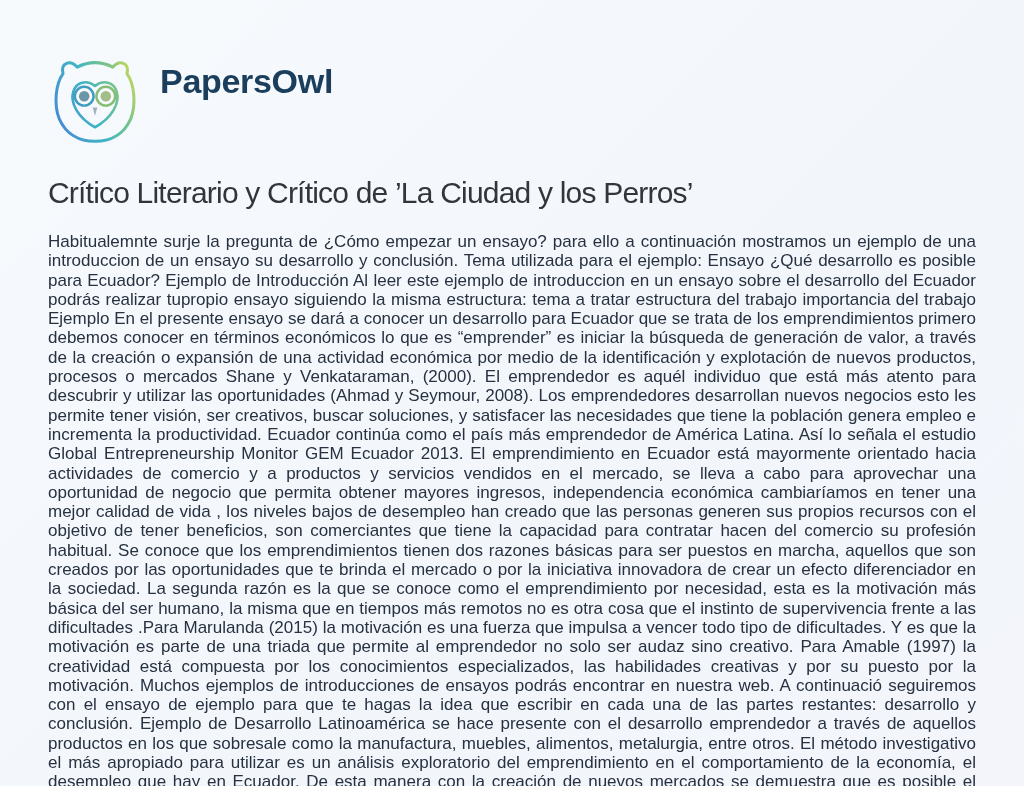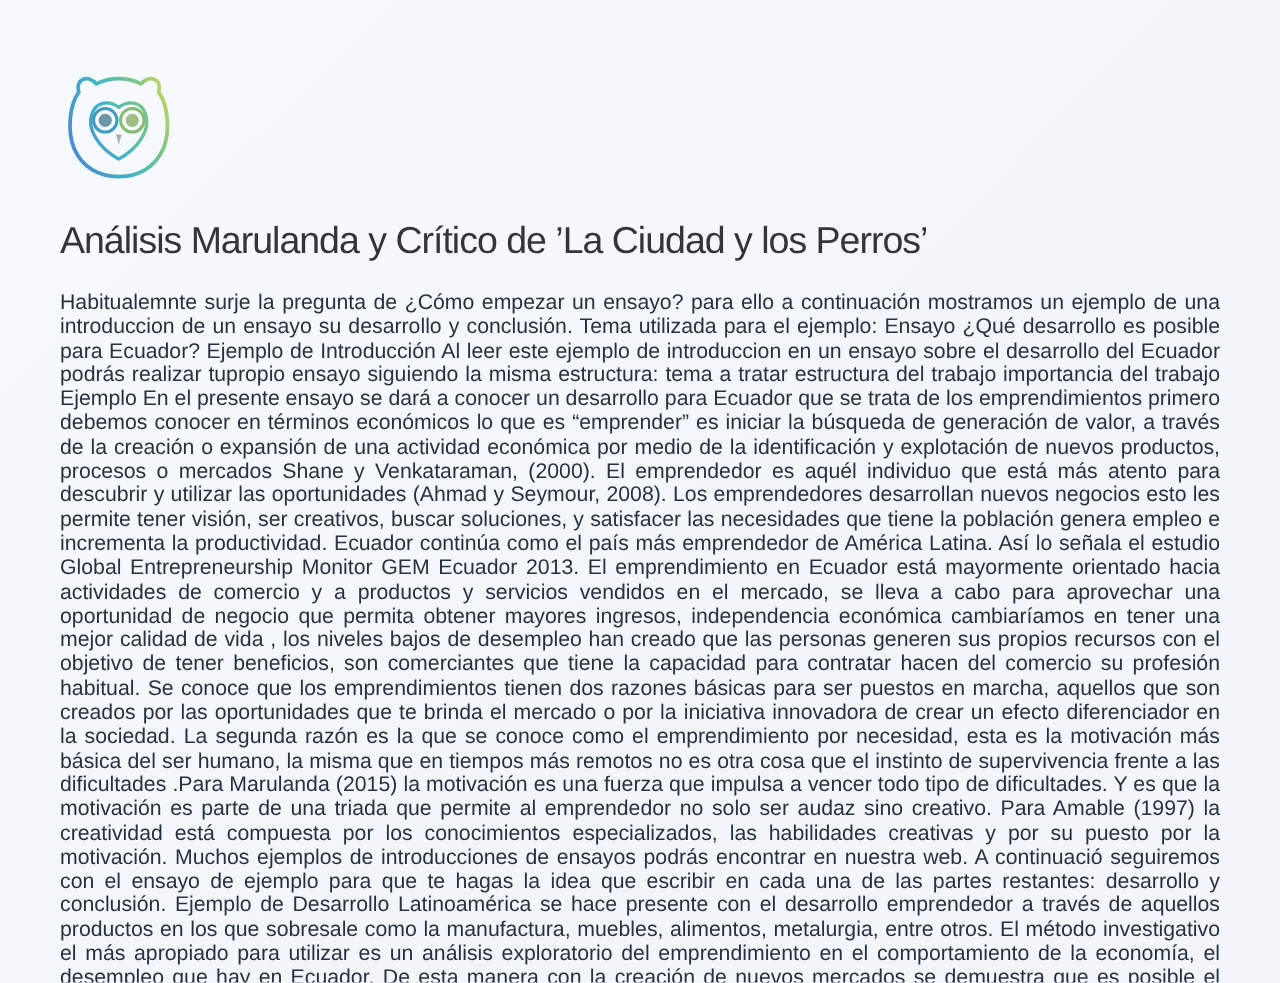"PapersOwl" div.brand-name { html: none -> <div>PapersOwl</div> }
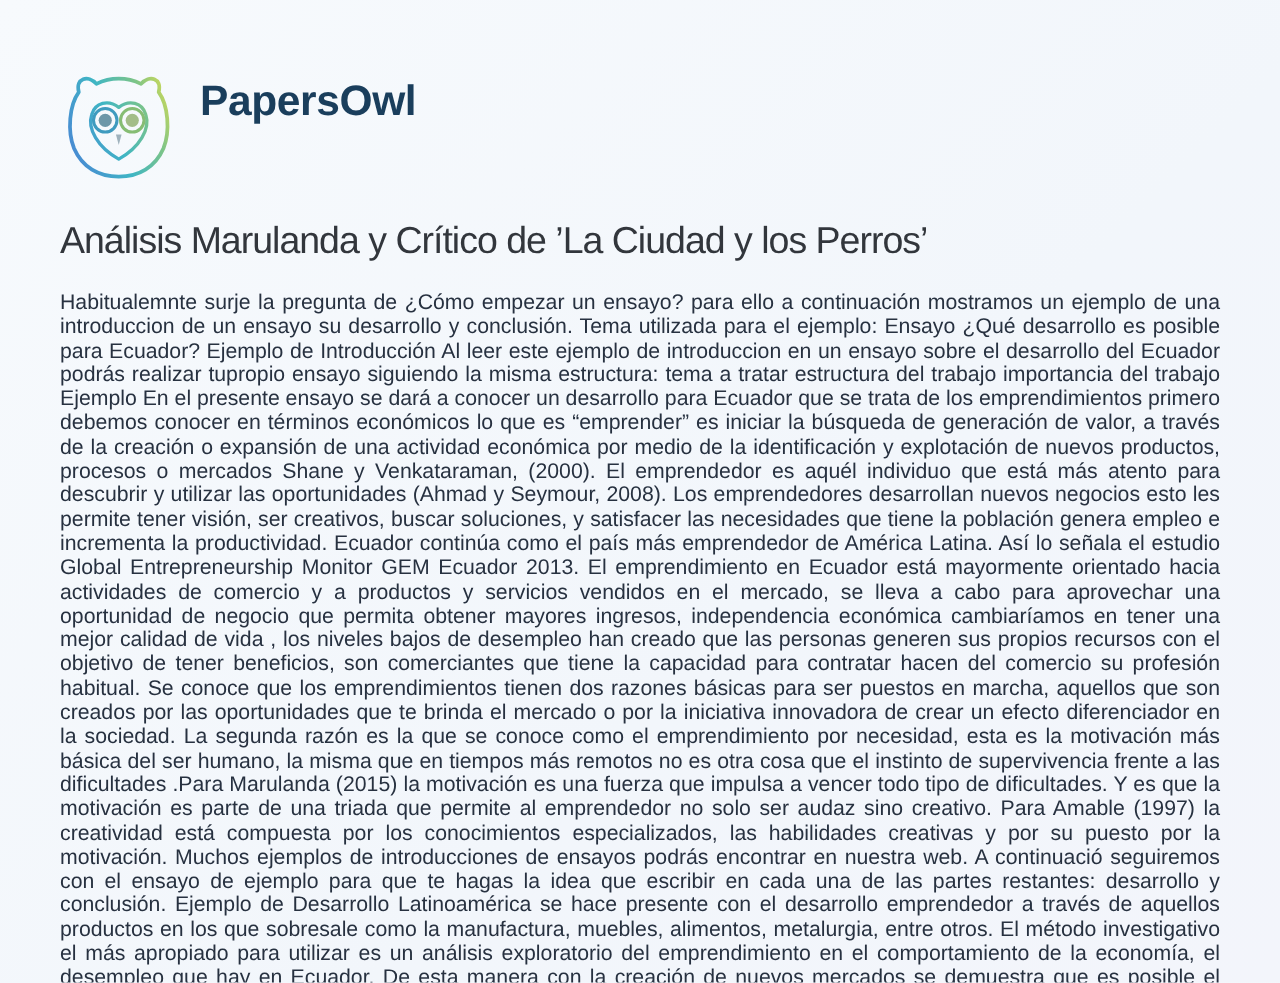"Análisis Marulanda y Crítico de" h1.article-title { text: Análisis Marulanda -> Crítico Literario }
